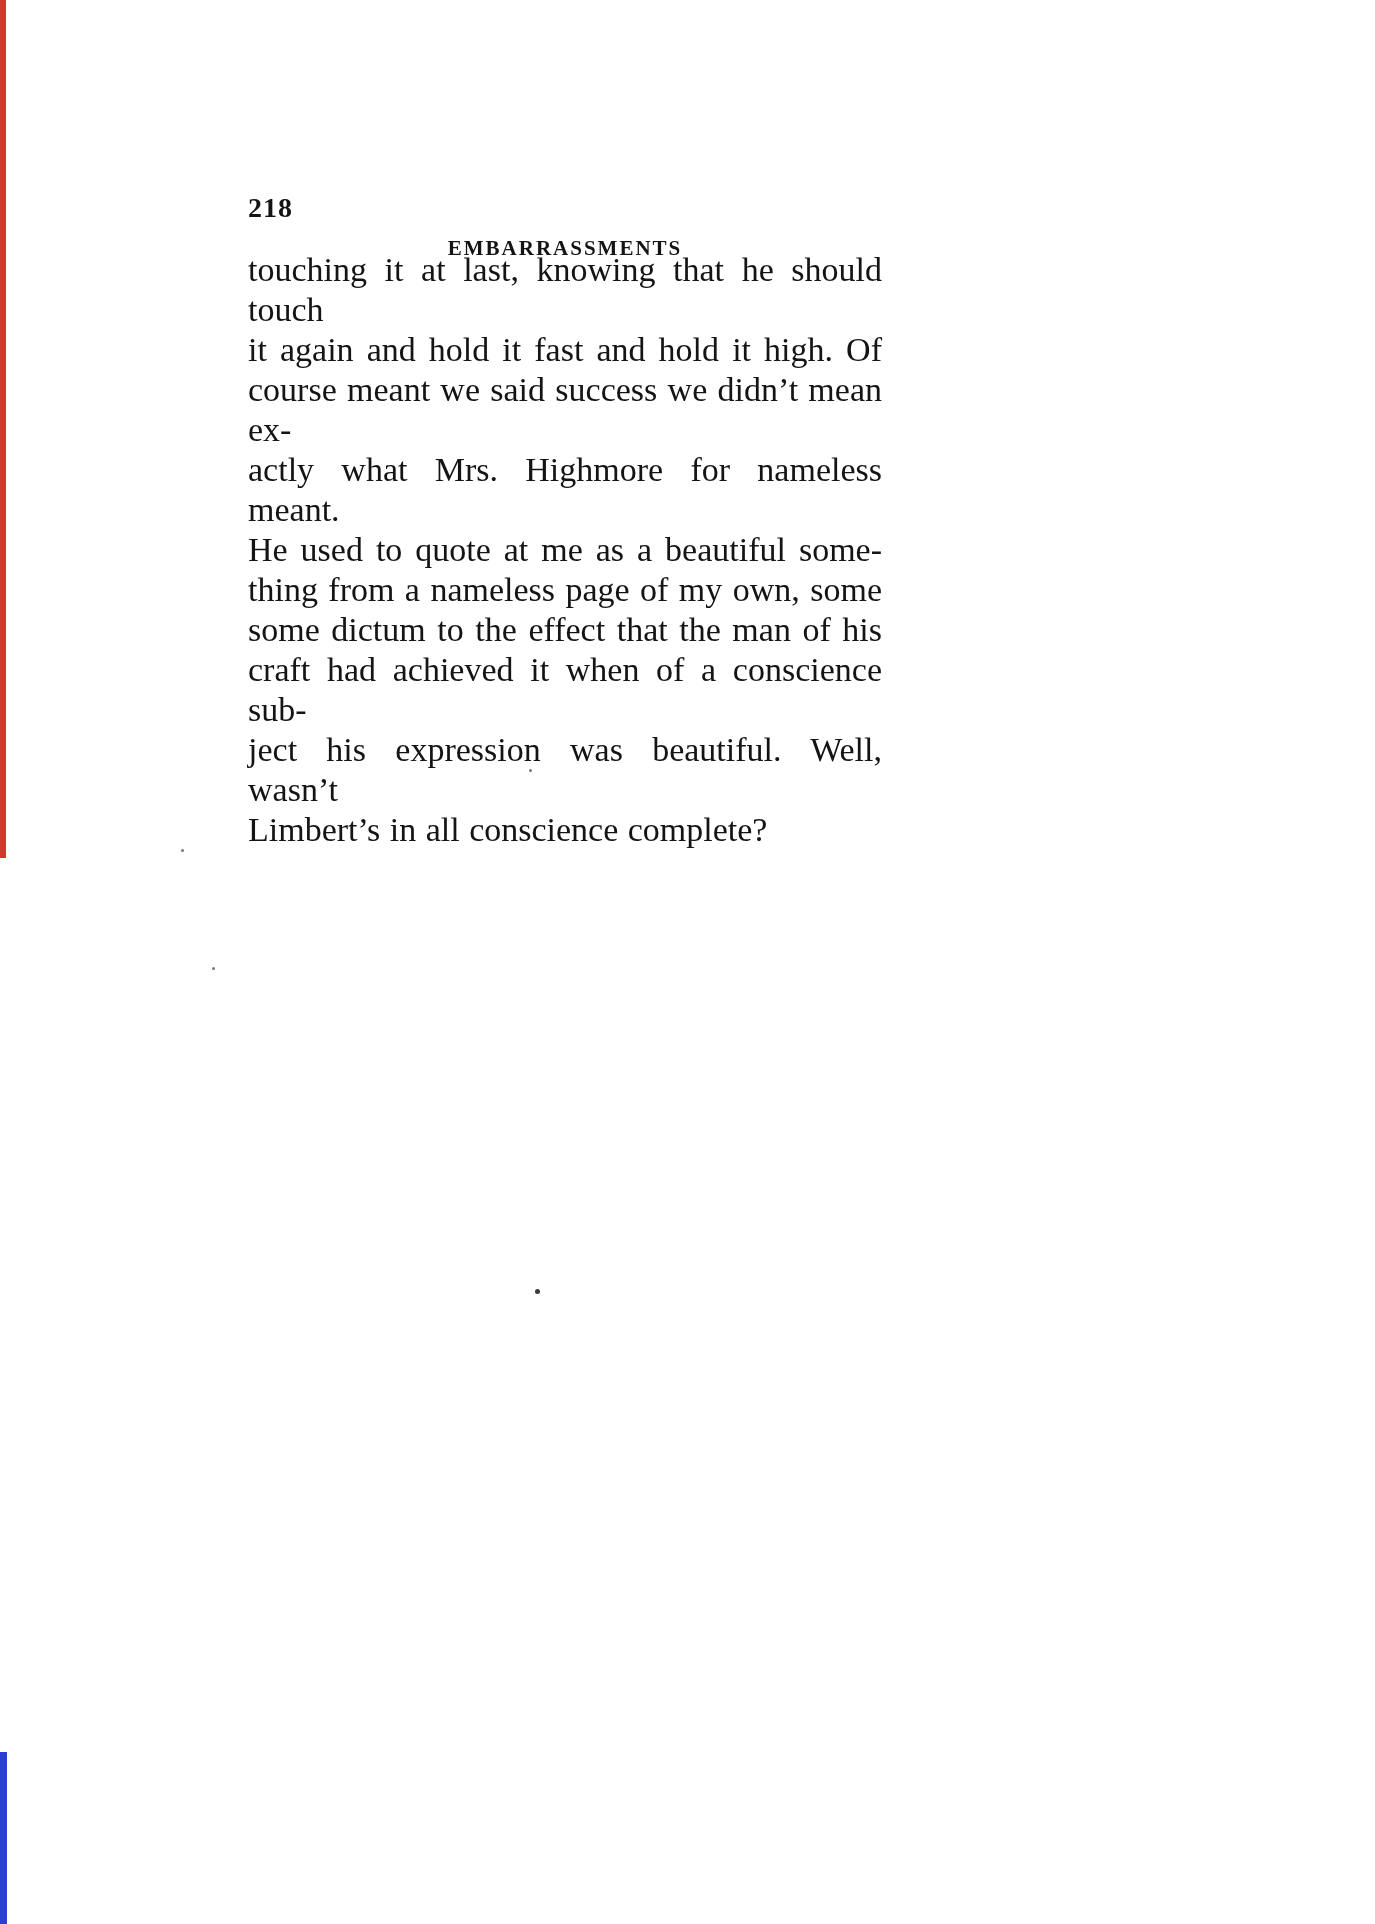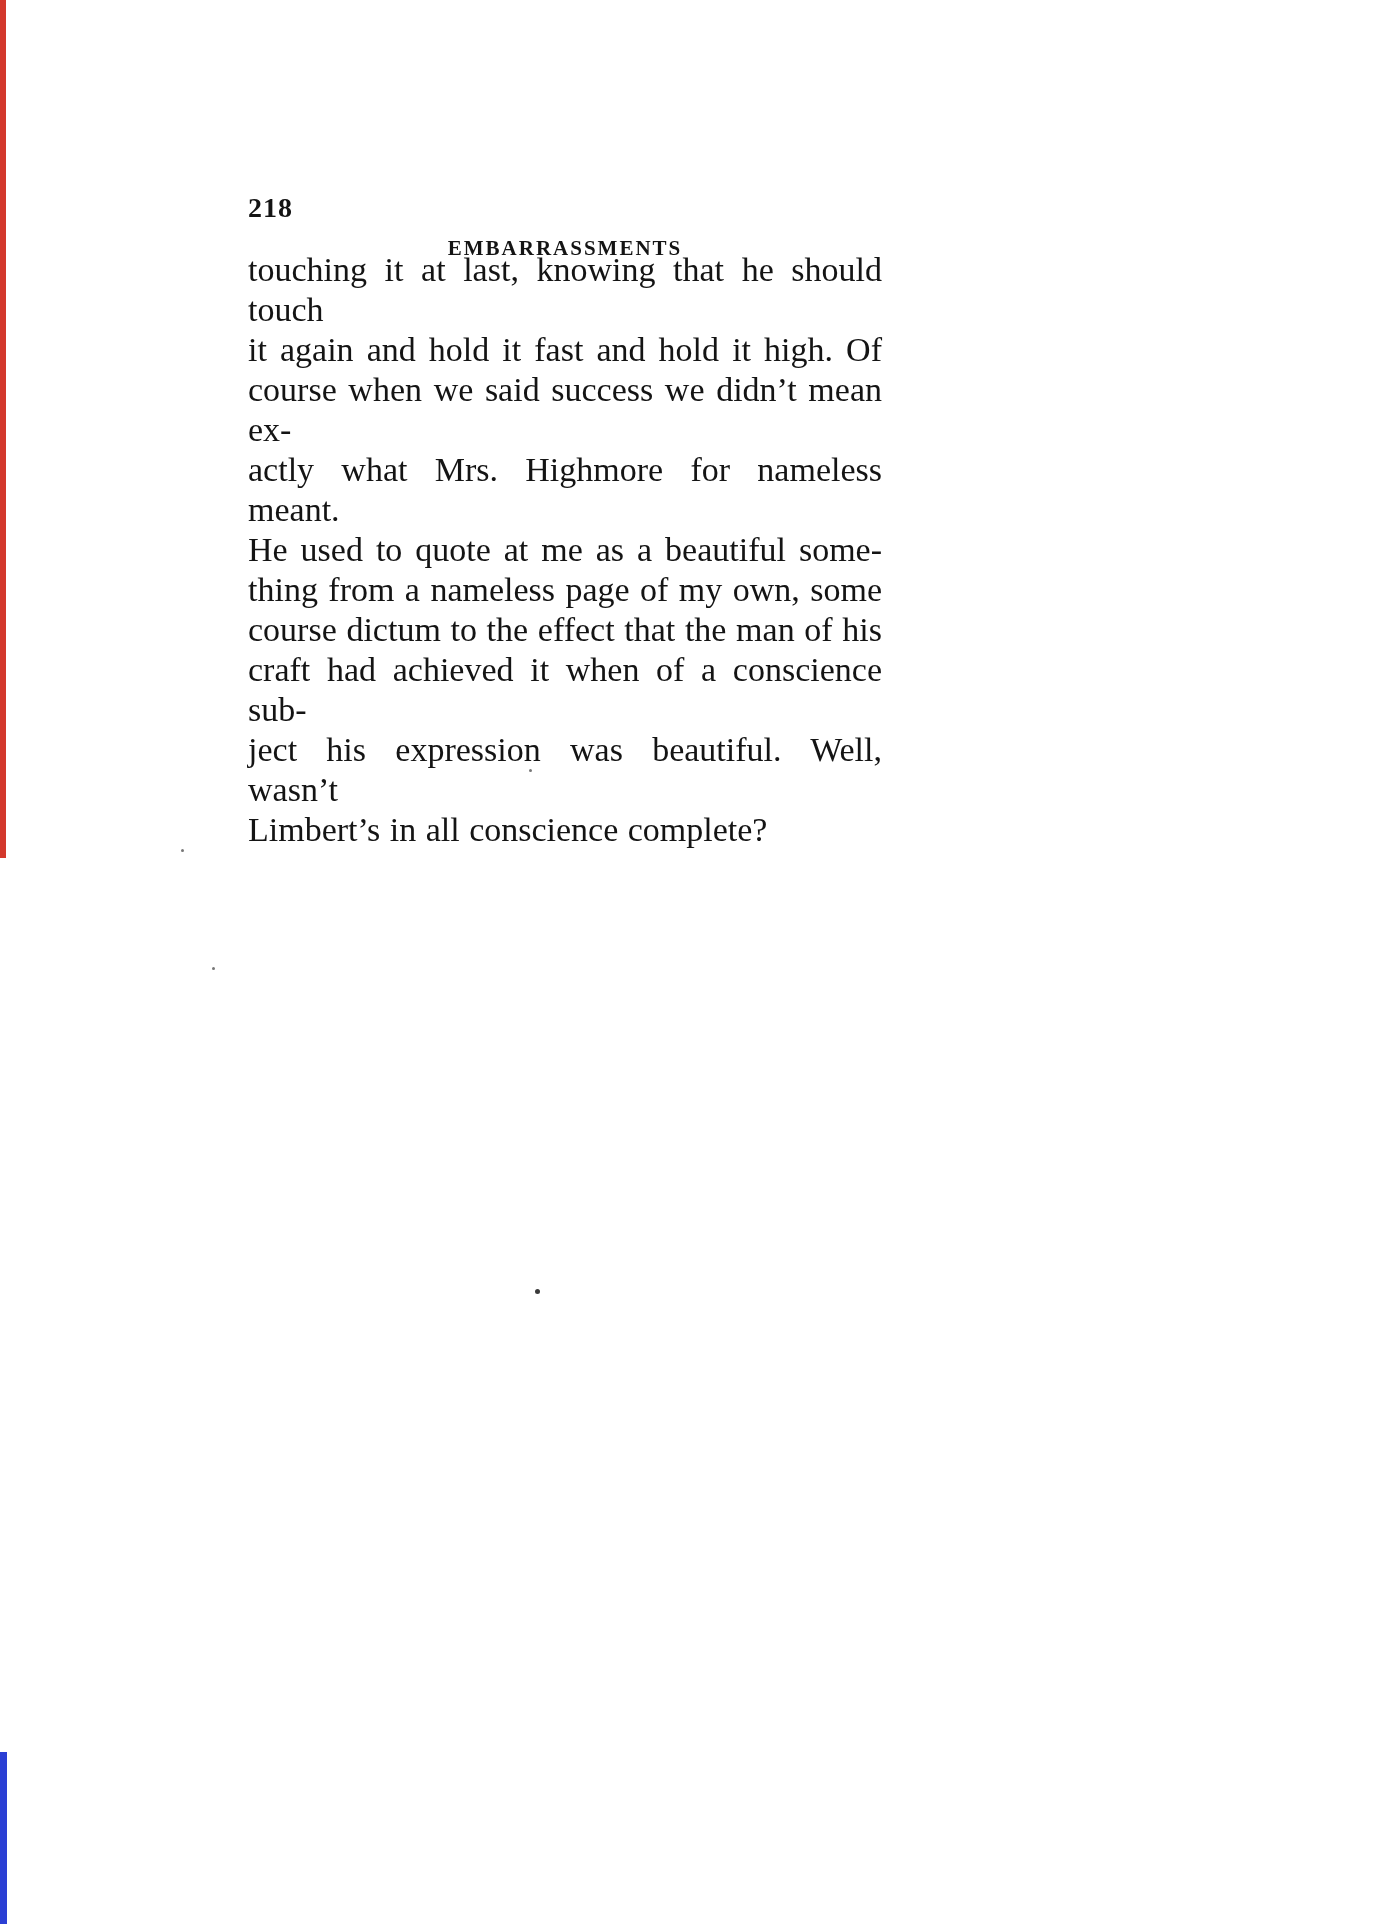"course when we said success" div.line { text: when -> meant }
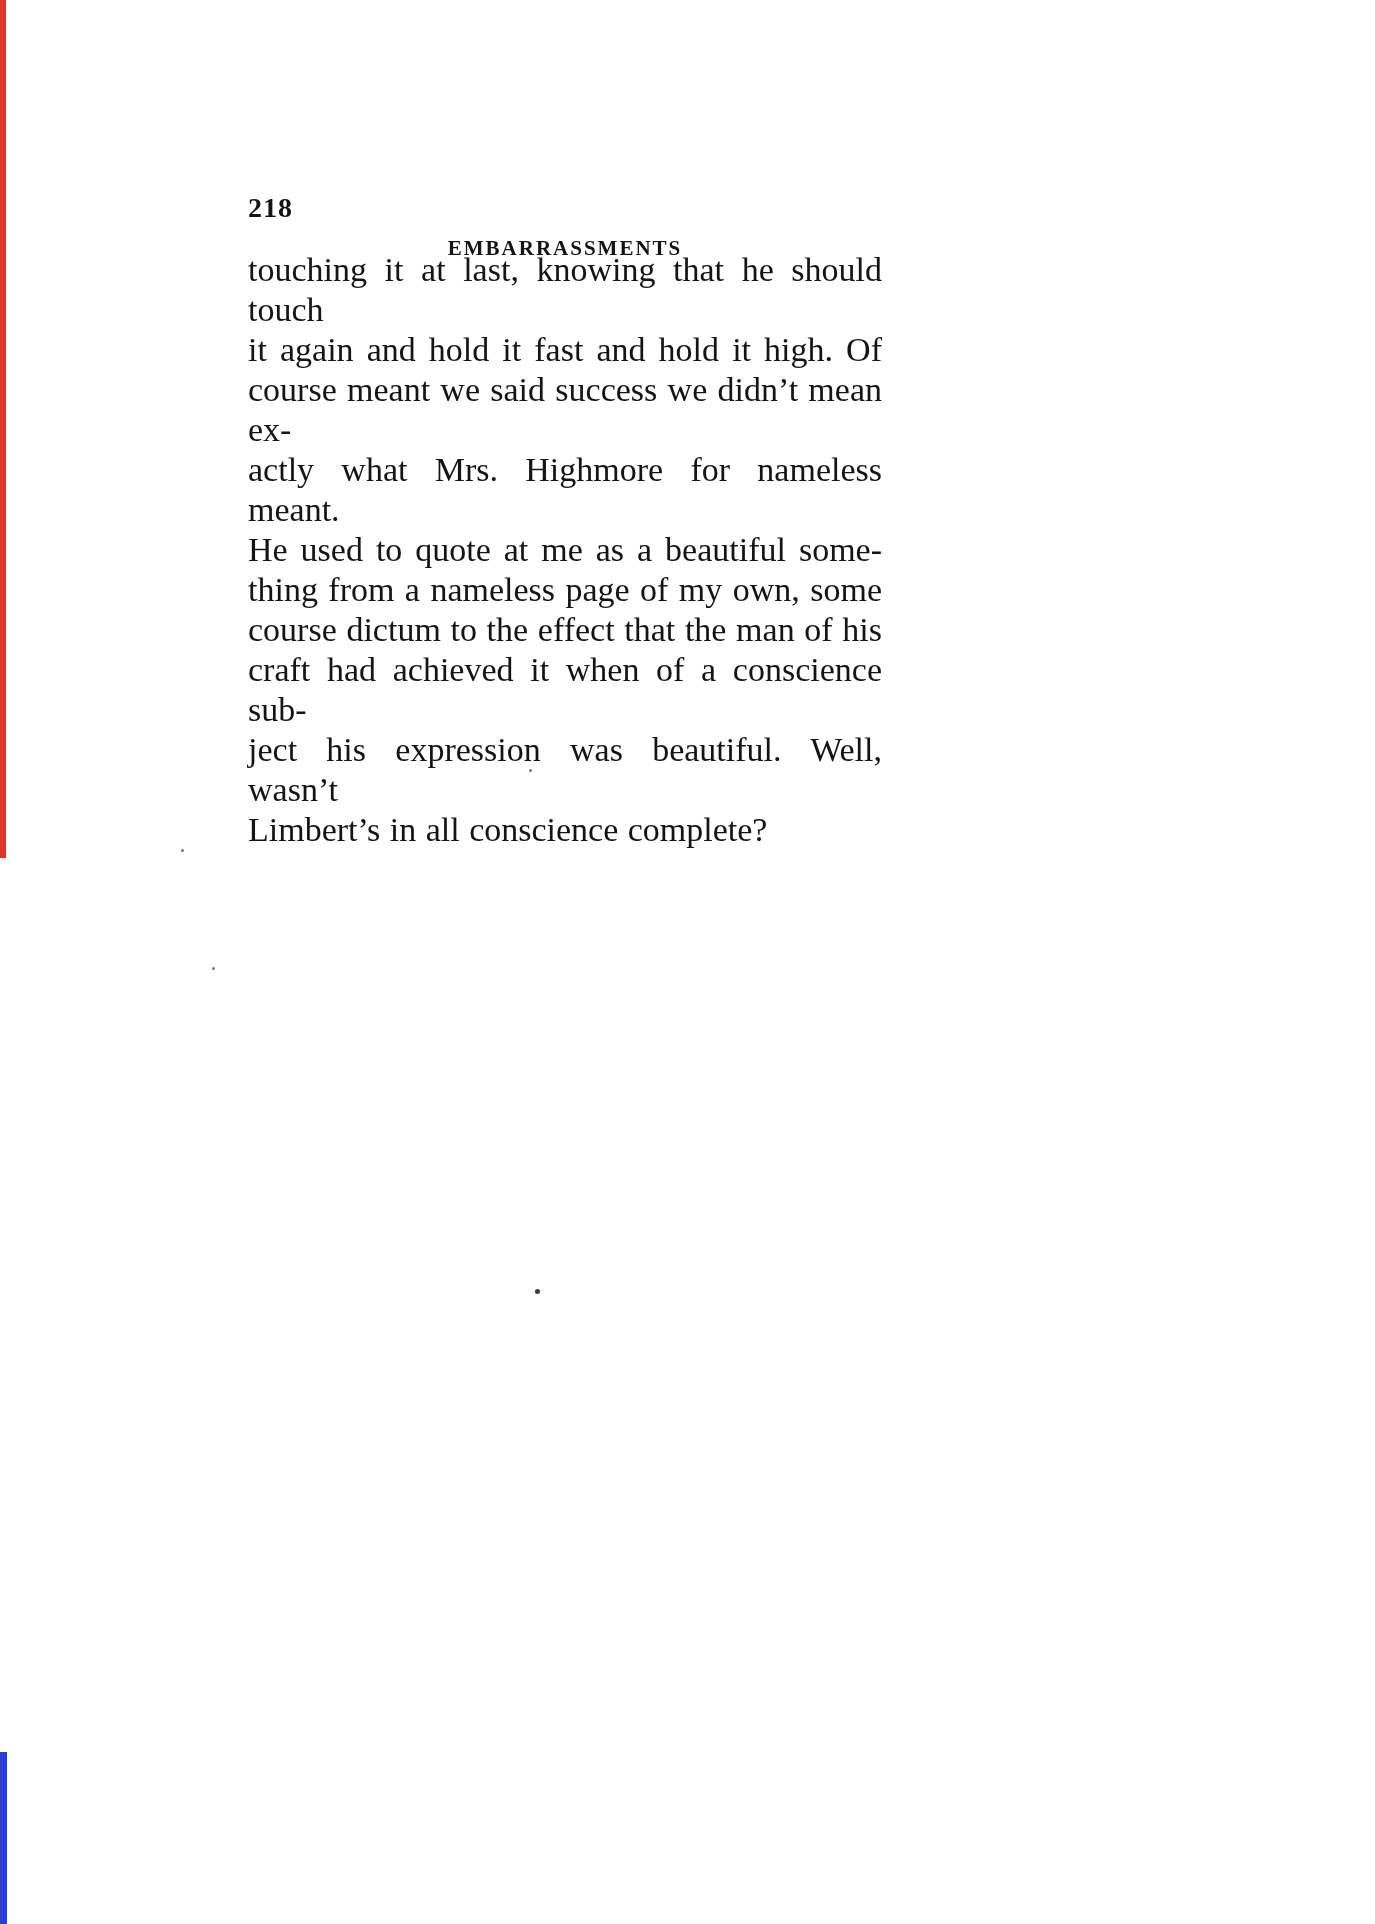"course dictum to the effect" div.line { text: course -> some }
